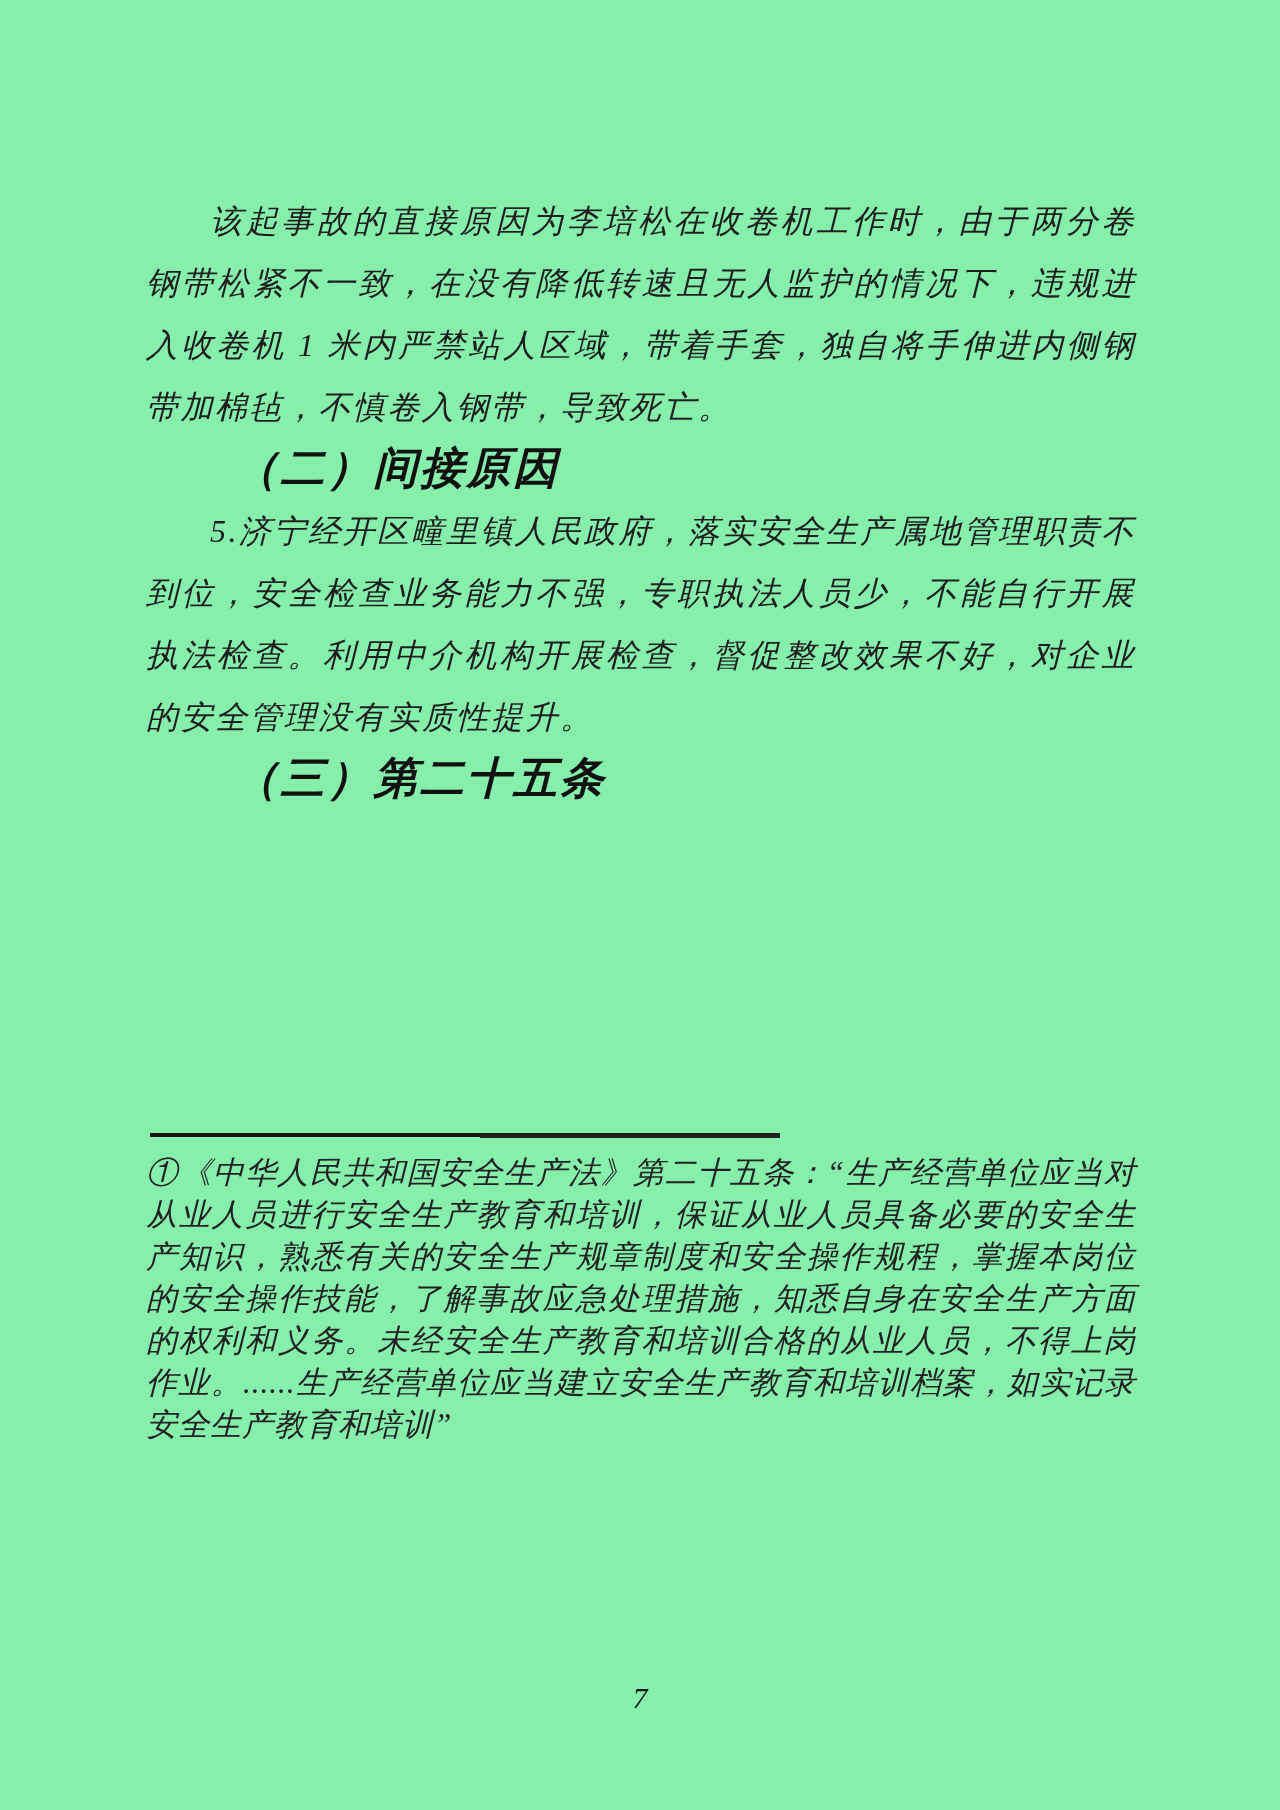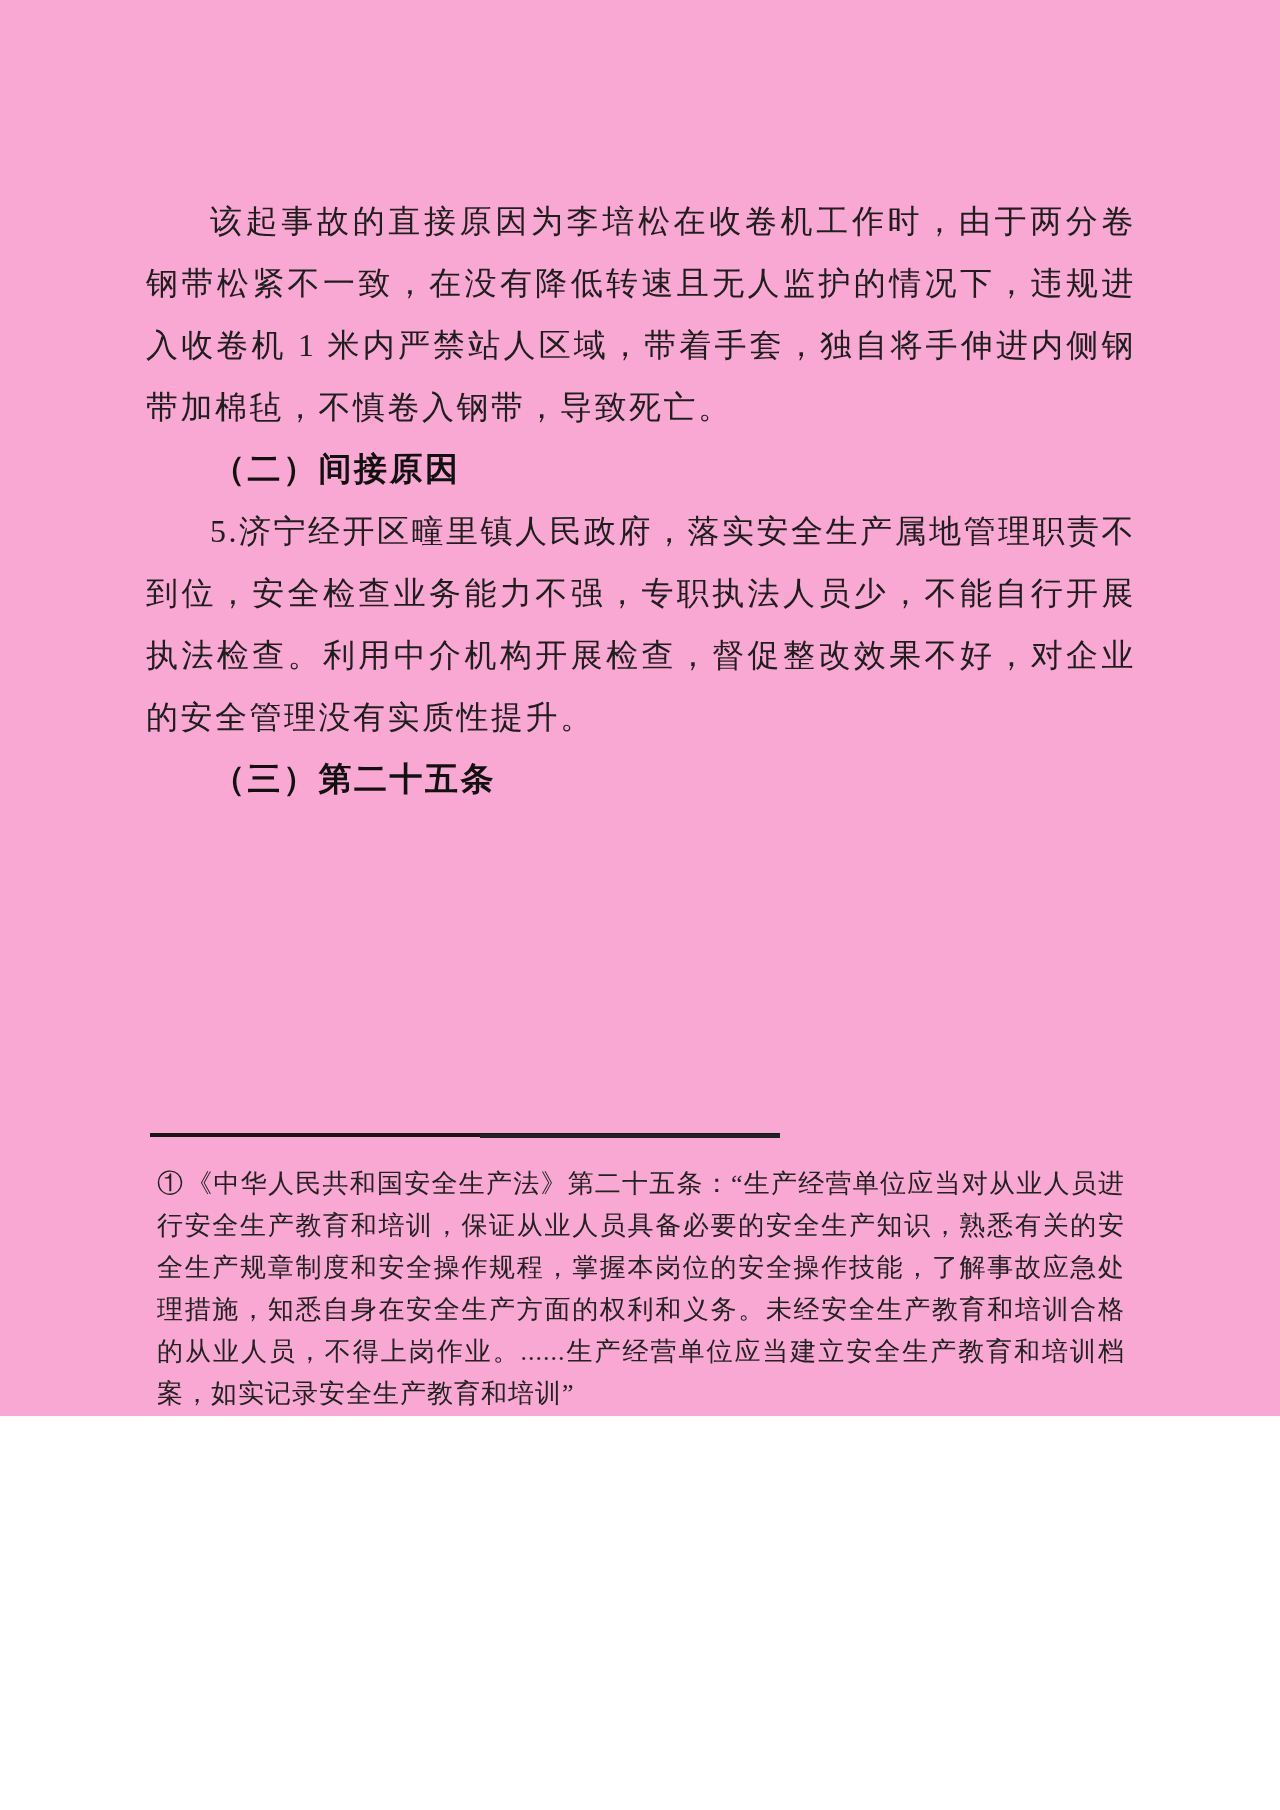"该起事故的直接原因为李培松在收卷机工作时，由于两分卷钢带松紧不一致，在没有降低转" .page { background: #f9a8d4 -> #86efac; font-style: none -> italic; height: 1416px -> 1810px }
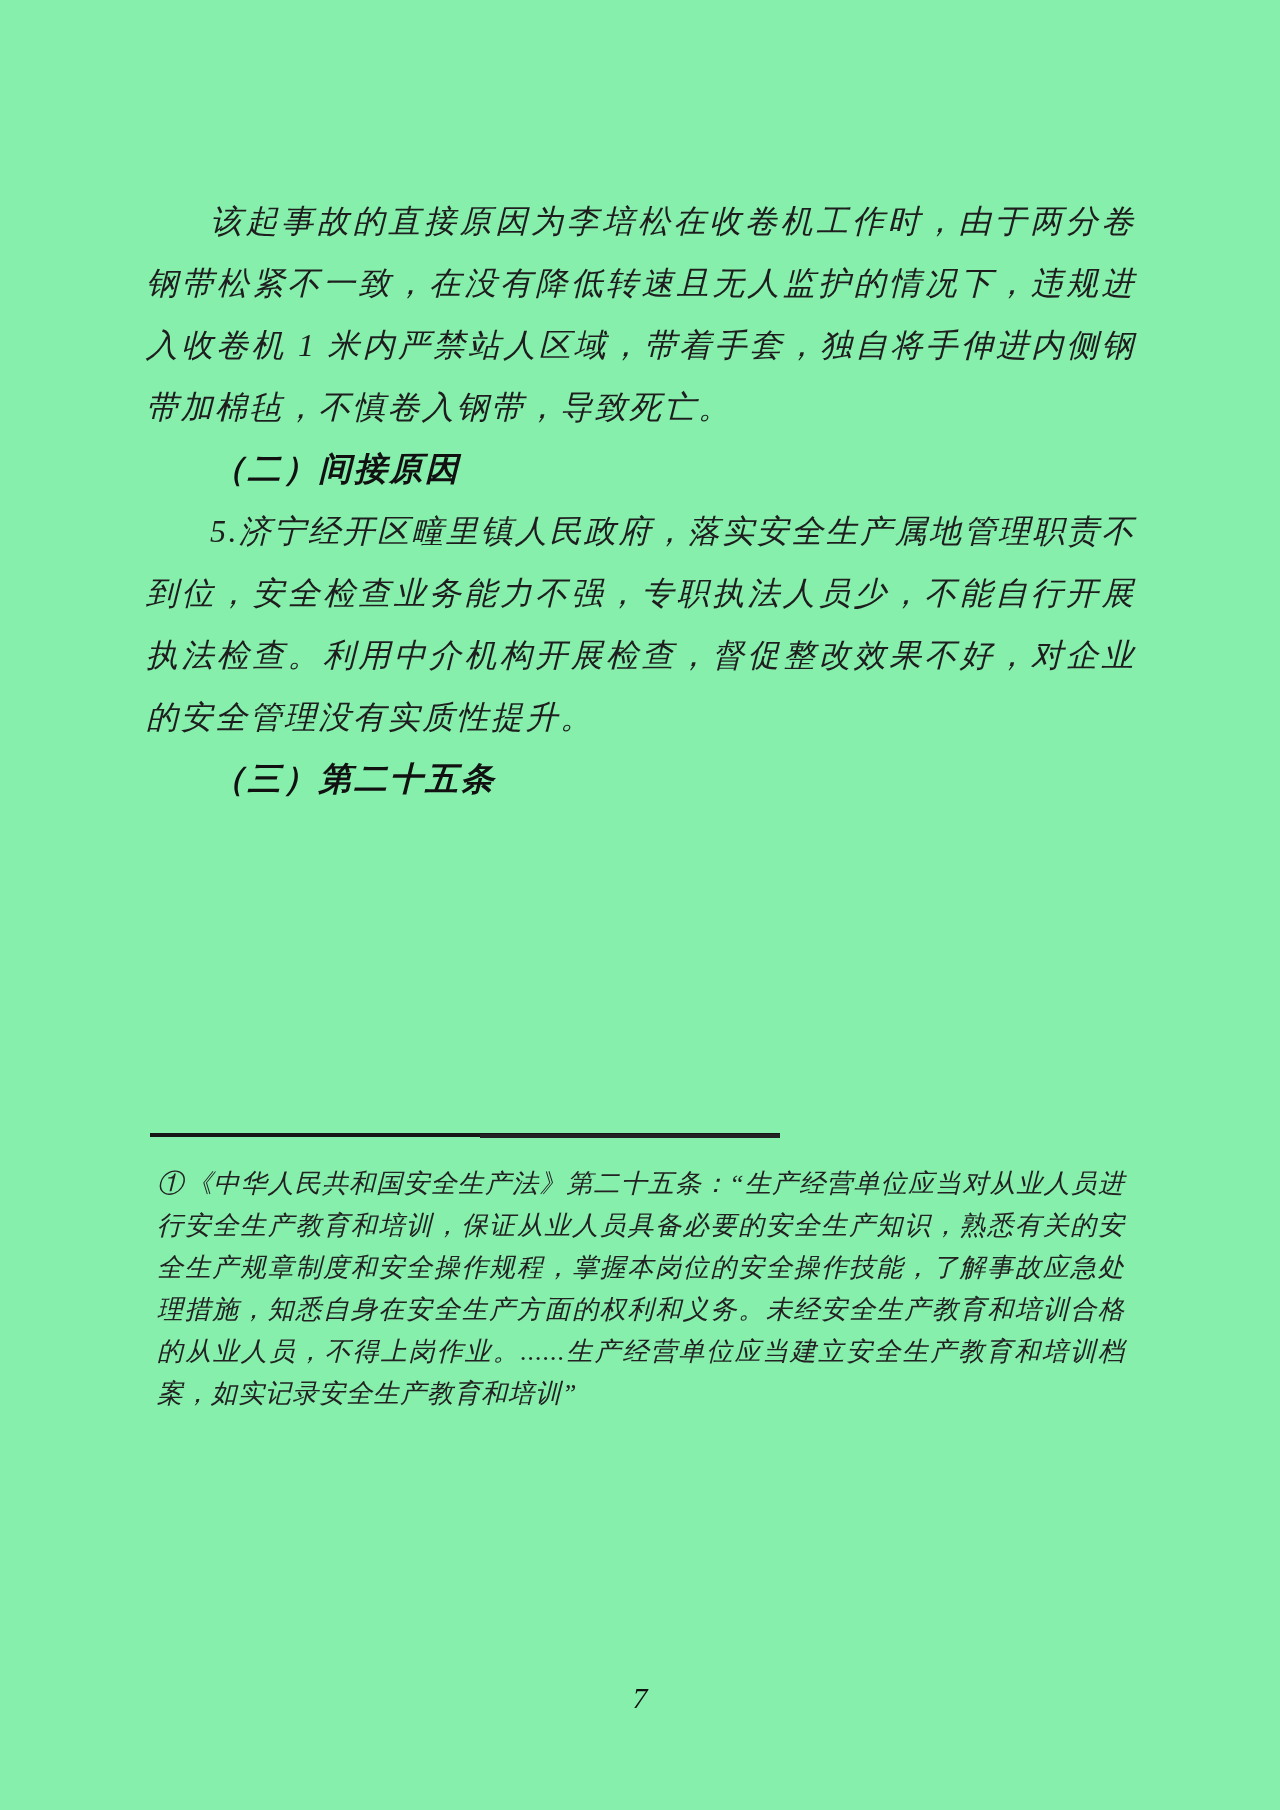"（二）间接原因" .section-heading { font-size: 33px -> 44px }
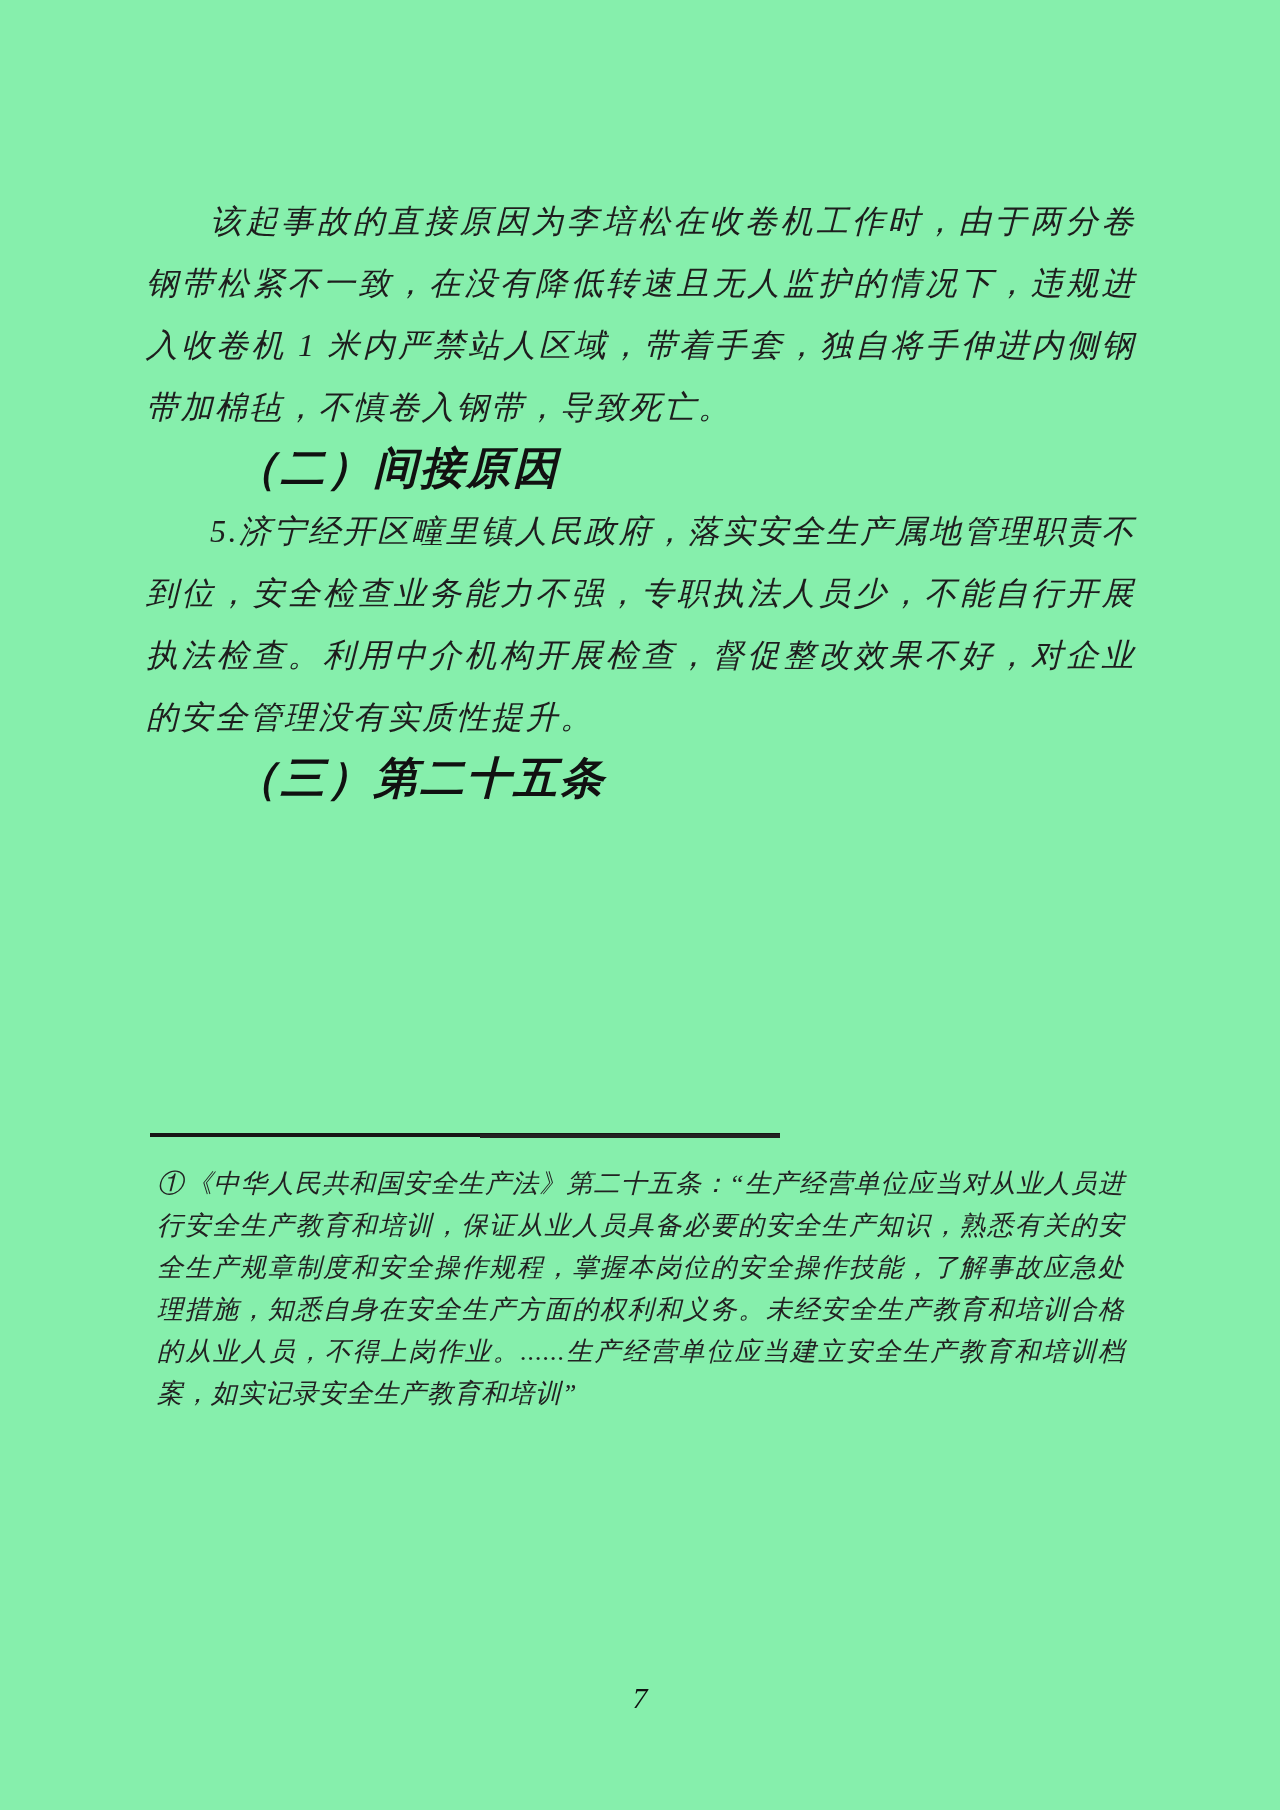"①《中华人民共和国安全生产法》第二十五条：“生产经营单位应当对从业人员进行安全生" .footnote { font-size: 26px -> 31px; margin: 11px -> 0 }
